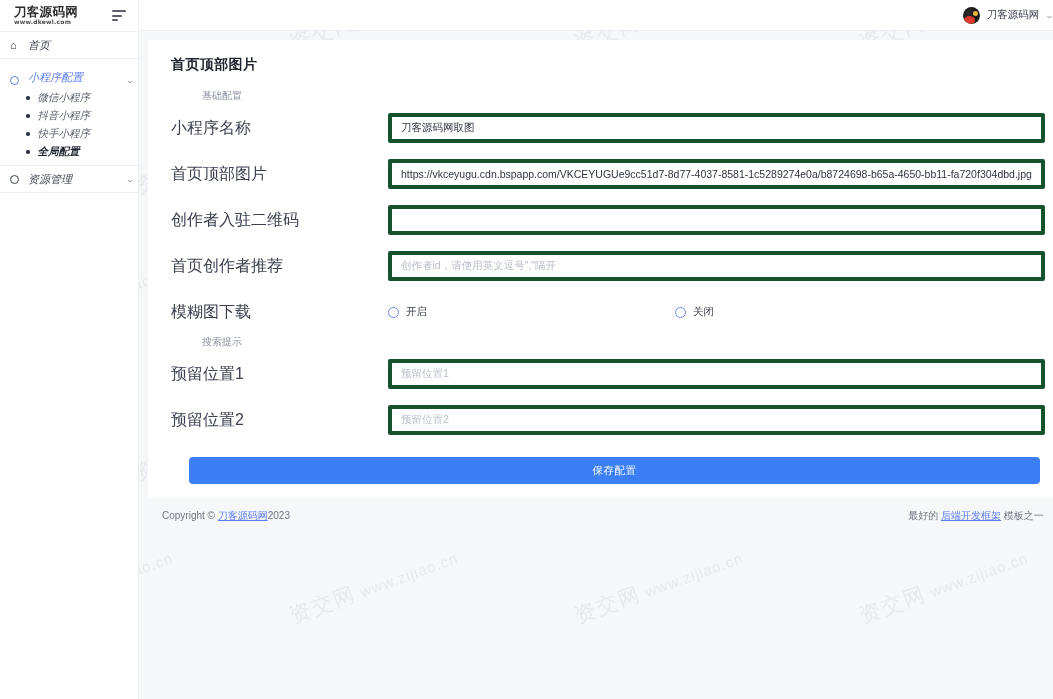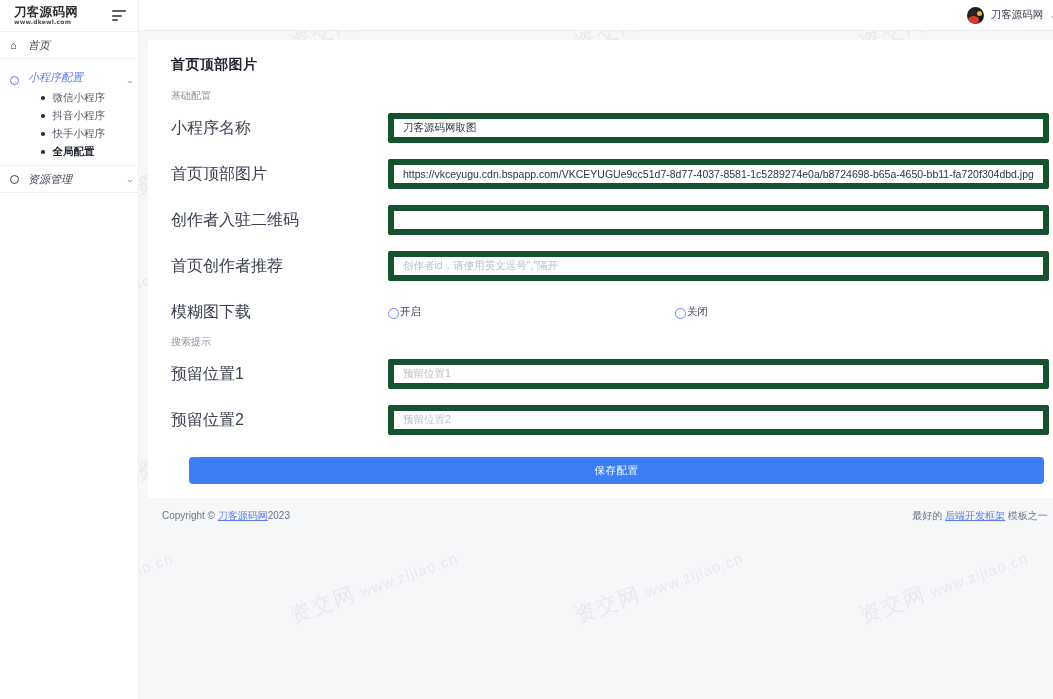"微信小程序" .submenu { font-style: none -> italic; padding: 4px 0 4px 15px -> 4px 0 4px 0 }
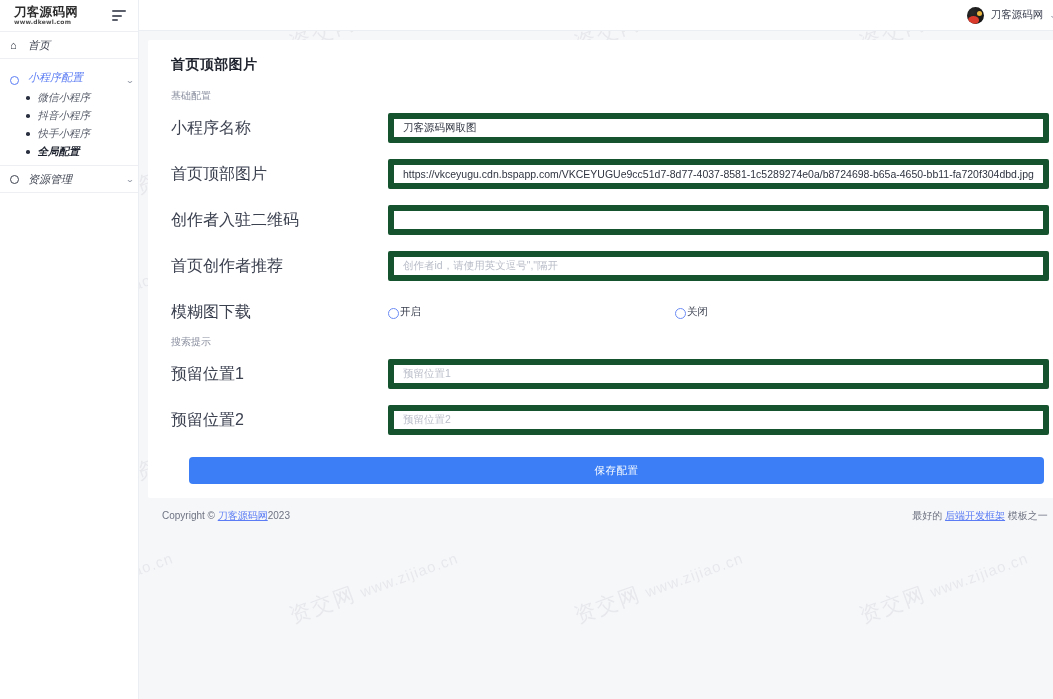"基础配置" .section-label { margin-left: none -> 31px }
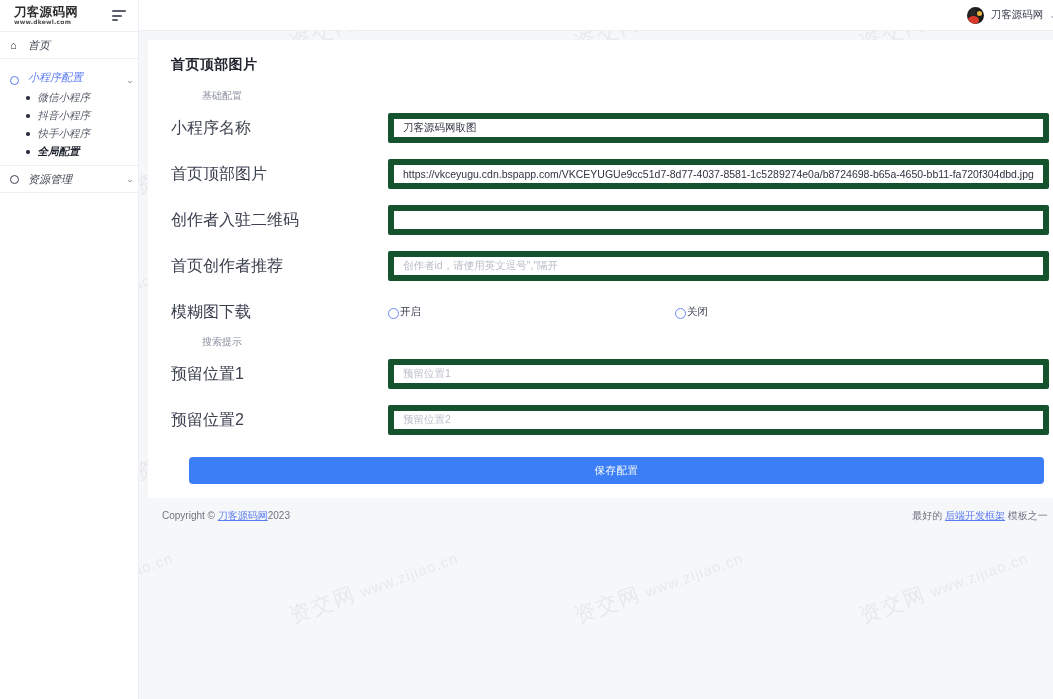"刀客源码网取图" .field { border: 6px solid #14532d -> 4px solid #14532d }
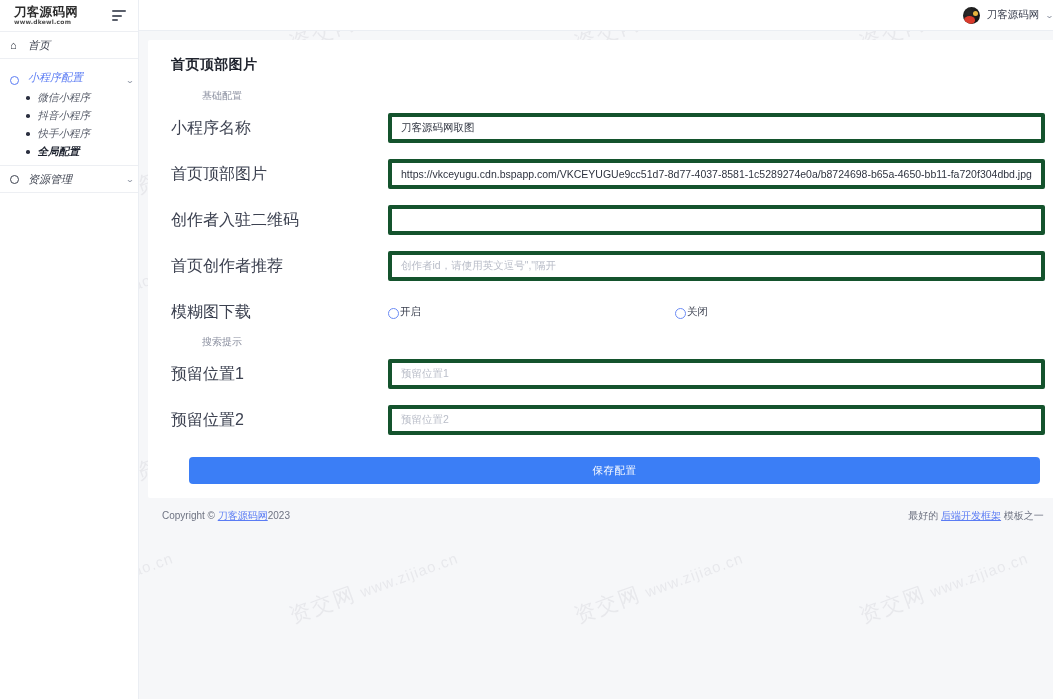"开启" .radio-opt { align-items: flex-end -> center; gap: 1px -> 7px }
